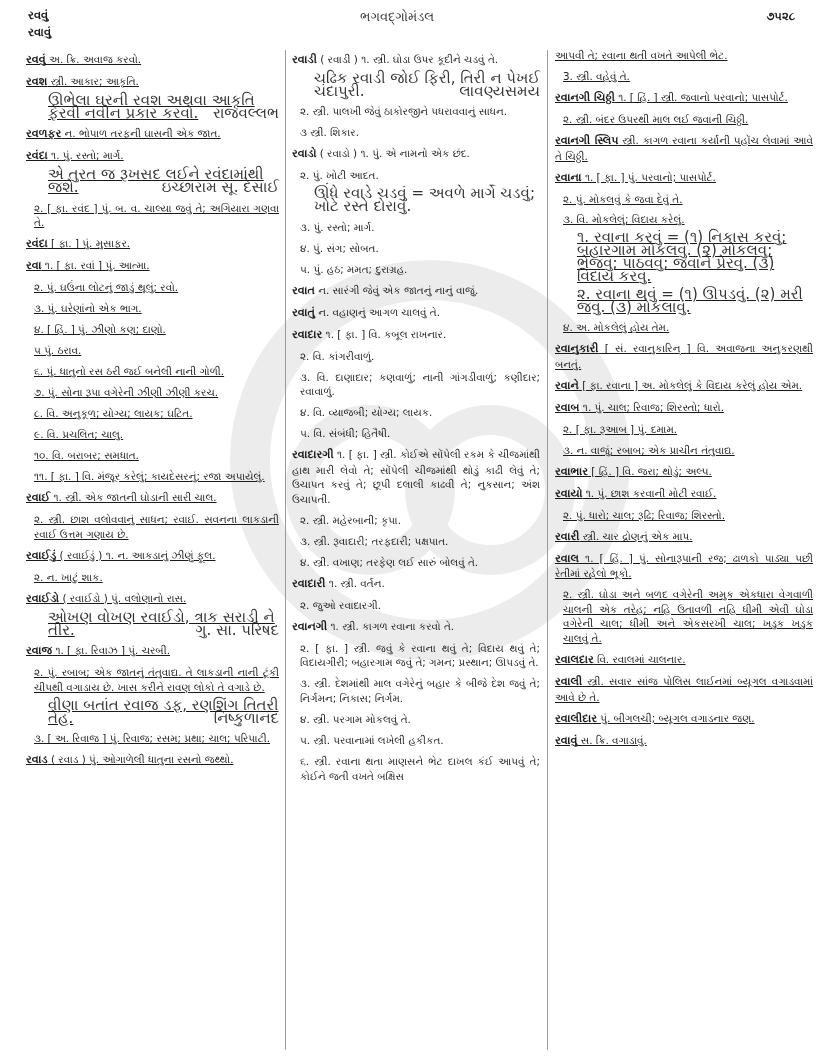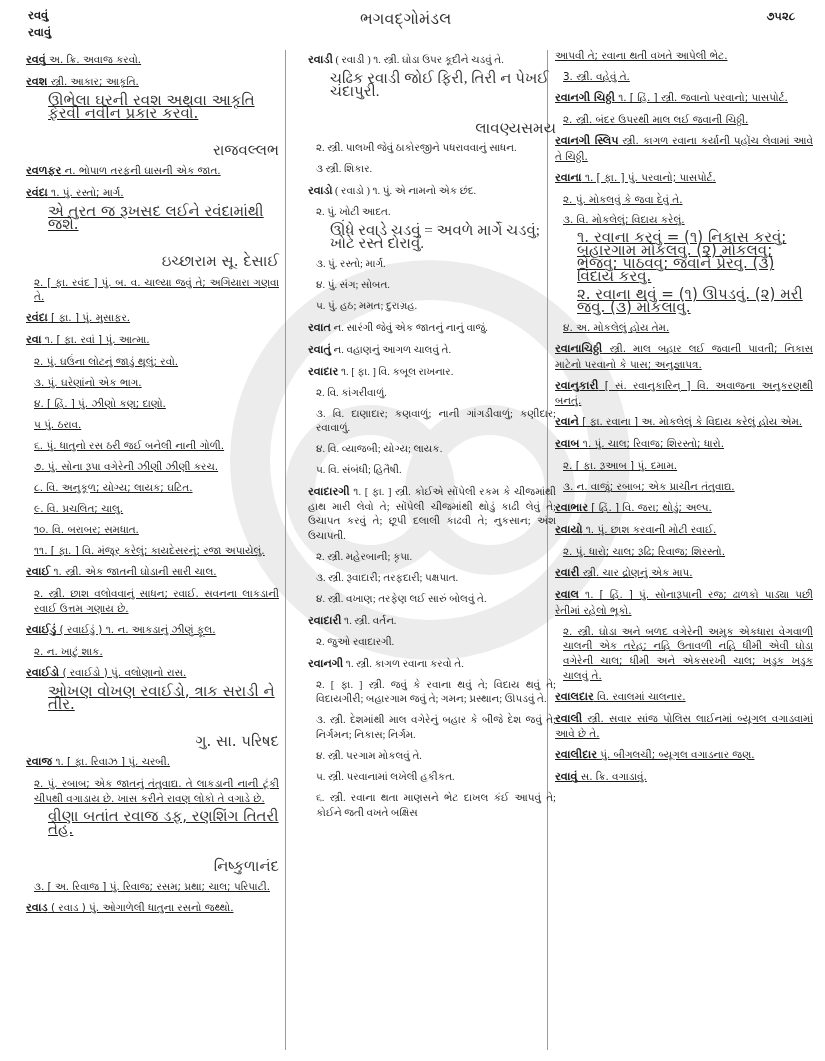"ભગવદ્ગોમંડલ" .running-title { font-size: 16px -> 13px }
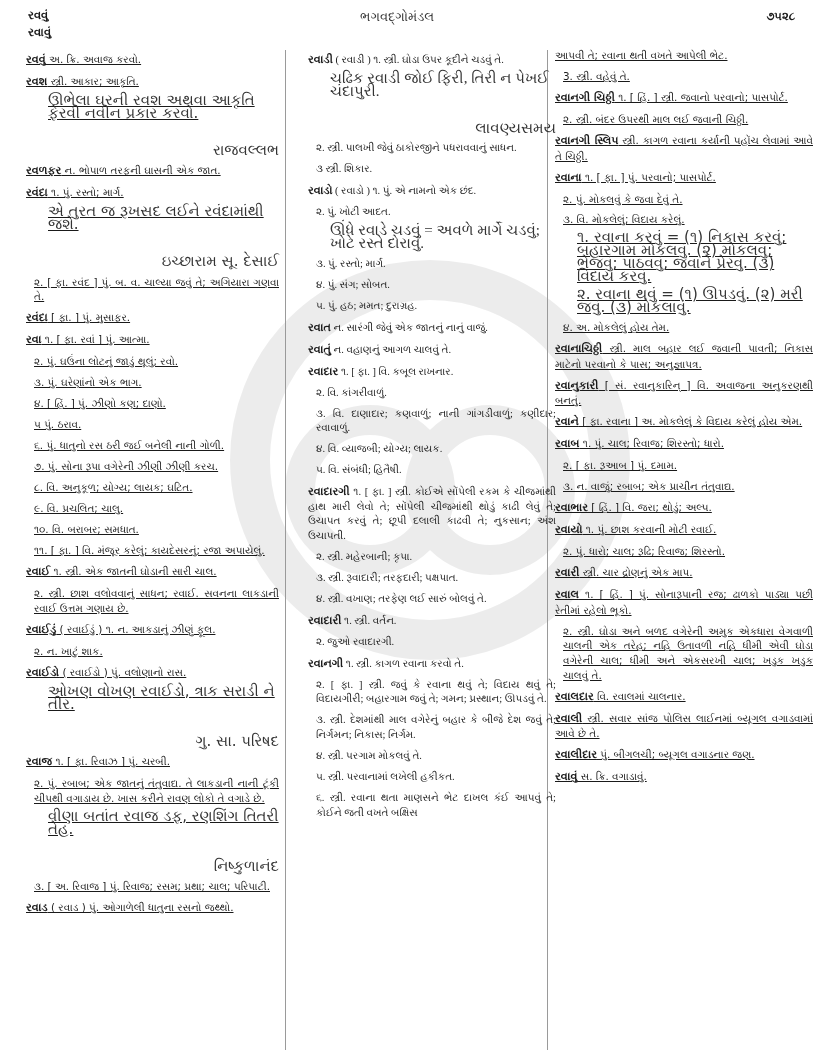"રવાડી ( રવાડી ) ૧." .col2 { font-family: Liberation Serif, serif -> none; left: 308px -> 292px }
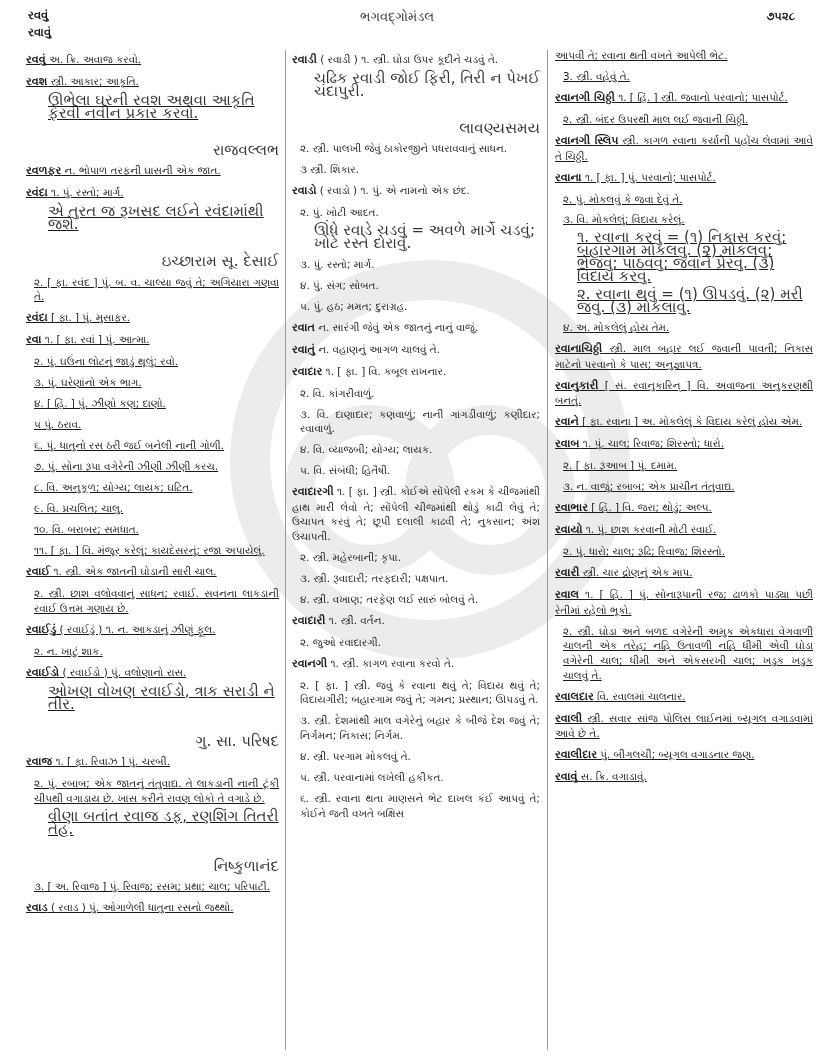"લાવણ્યસમય" .quote .src { margin-top: 37px -> none }
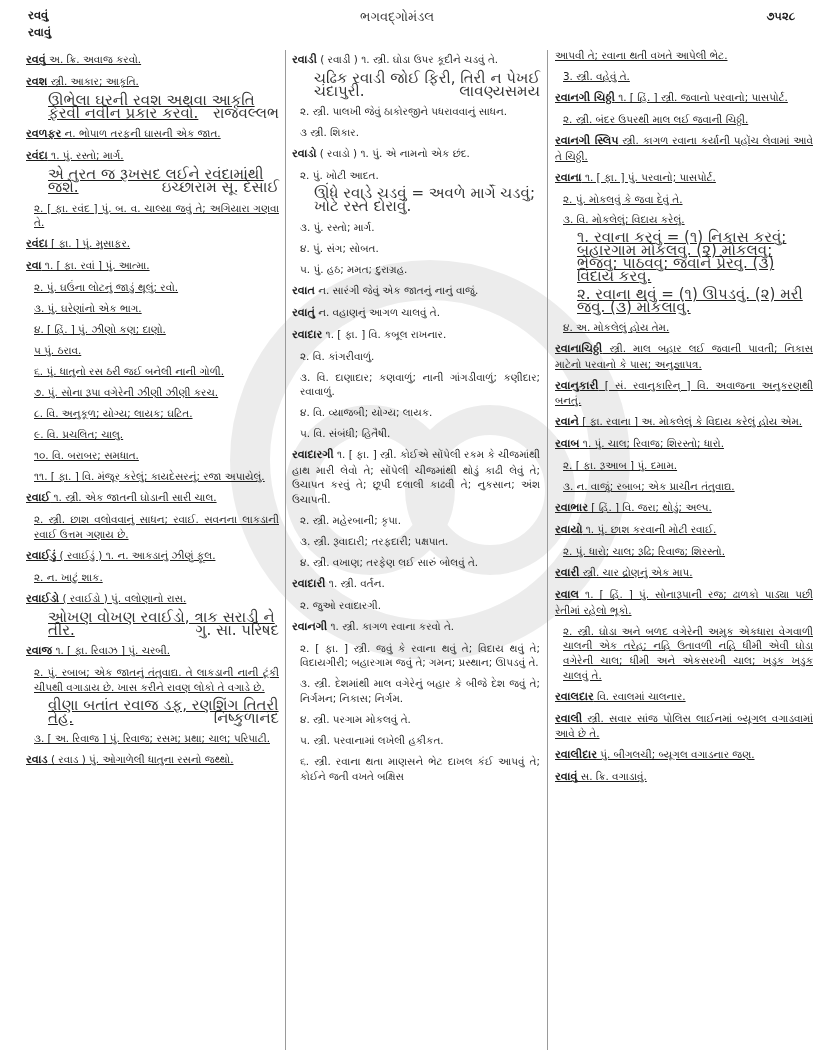"રવાનાચિઠ્ઠી સ્ત્રી. માલ બહાર લઈ" div.entry { html: <div><span>રવાનાચિઠ્ઠી</span><span> સ્ત્રી. માલ બહાર લઈ જવાની પાવતી; નિકાસ માટેનો પરવાનો કે પાસ; અનુજ્ઞાપત્ર.</span></div> -> none }
